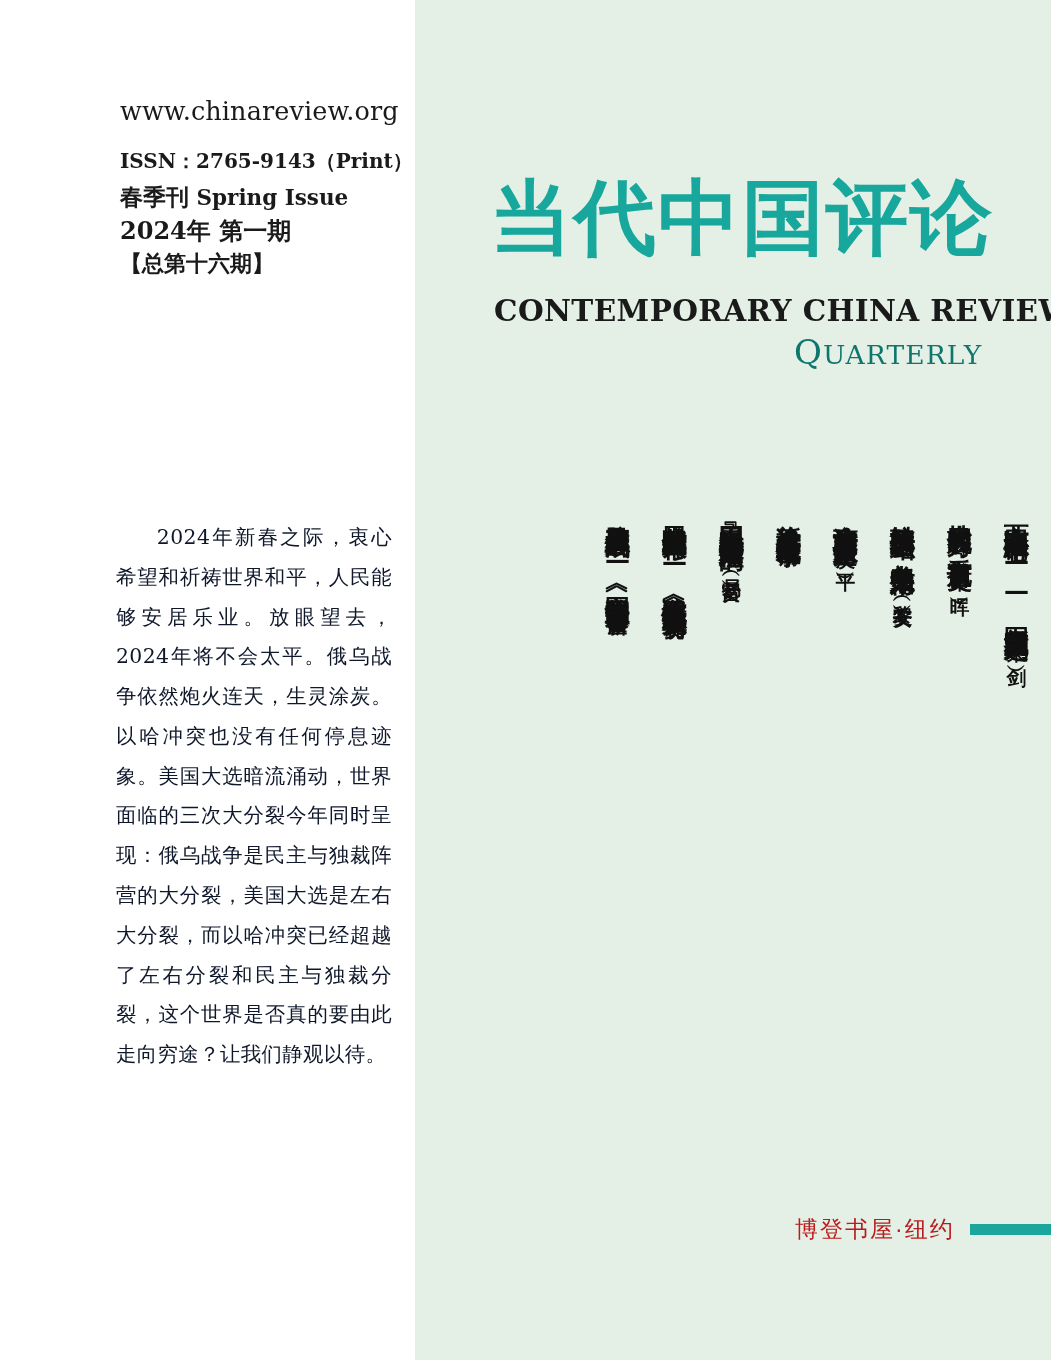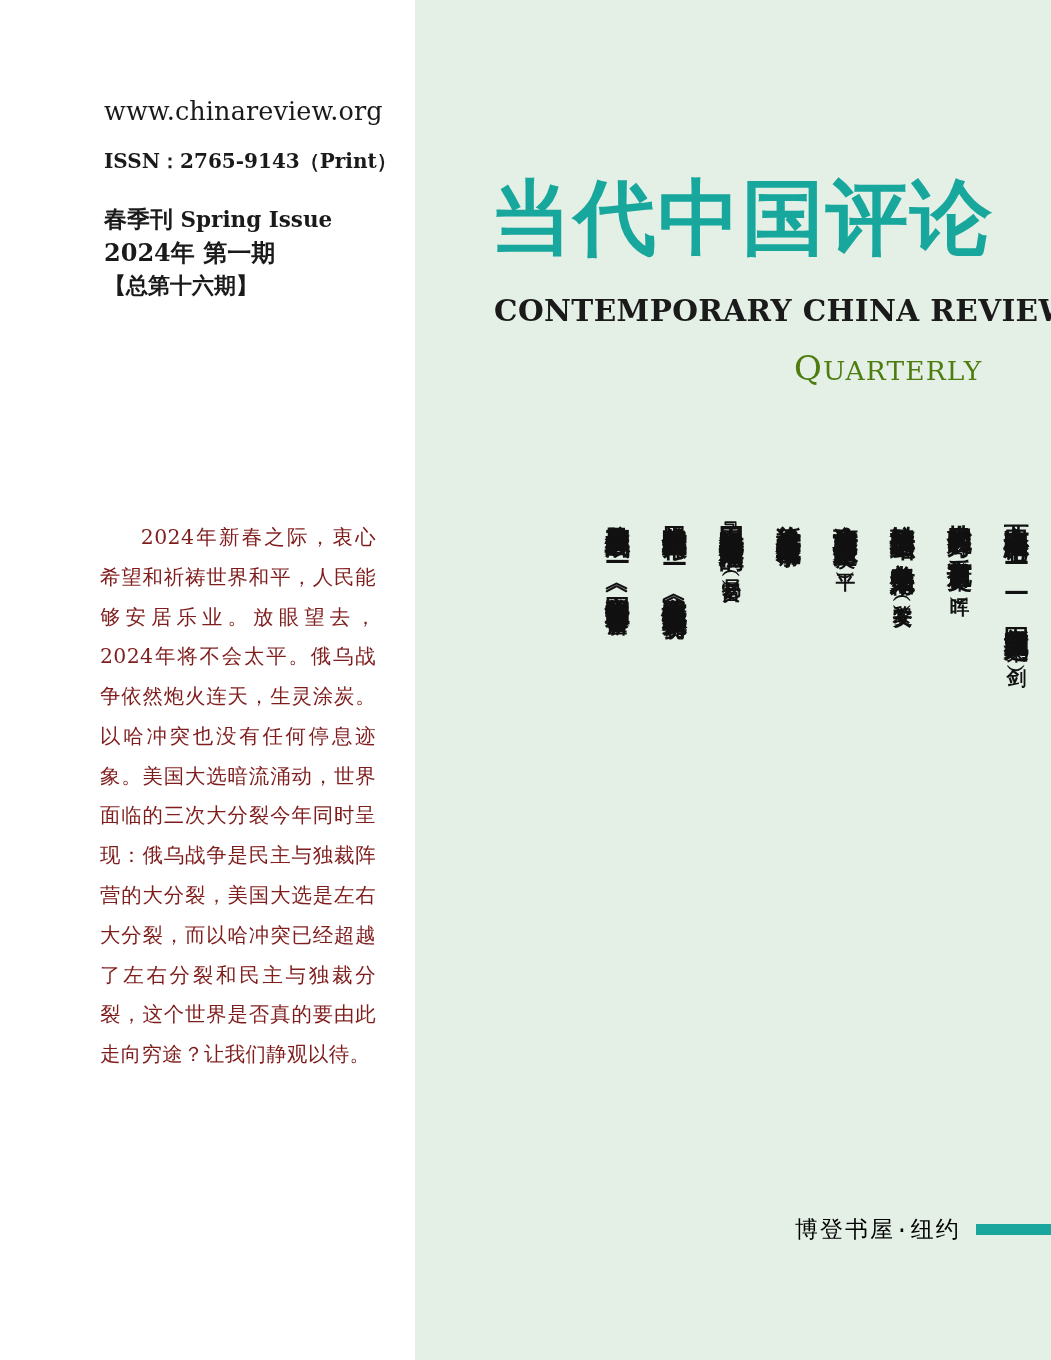"www.chinareview.org" .left-col { left: 0 -> 16px }
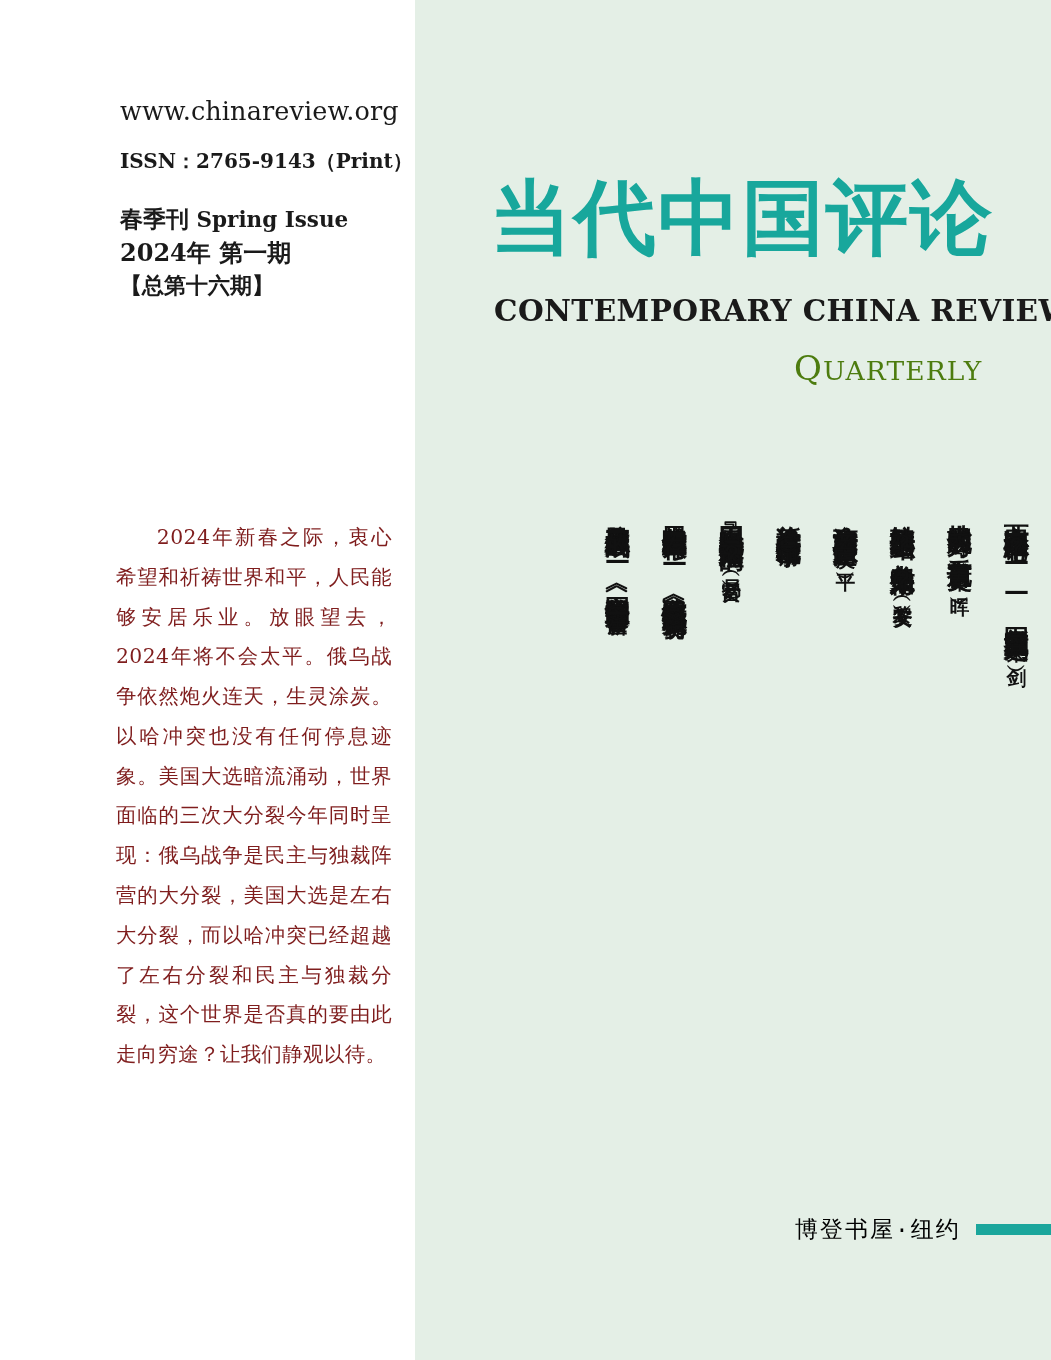"春季刊 Spring Issue" .issue-block { margin-top: 25px -> 3px }
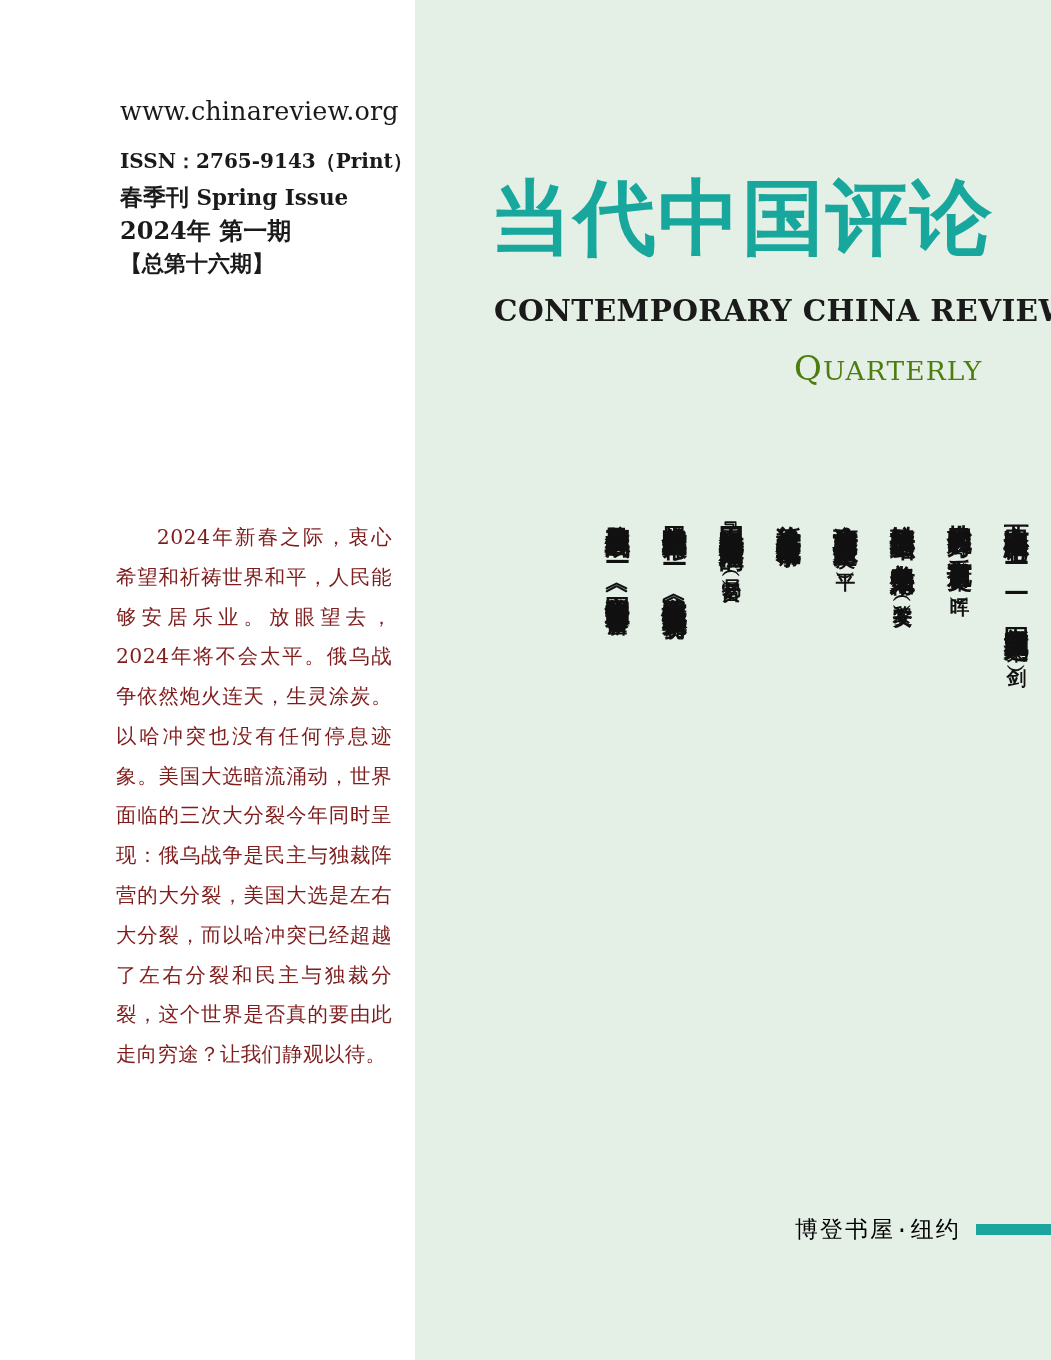"QUARTERLY" .quarterly { color: #4d7c0f -> #0f766e; top: 348px -> 332px }
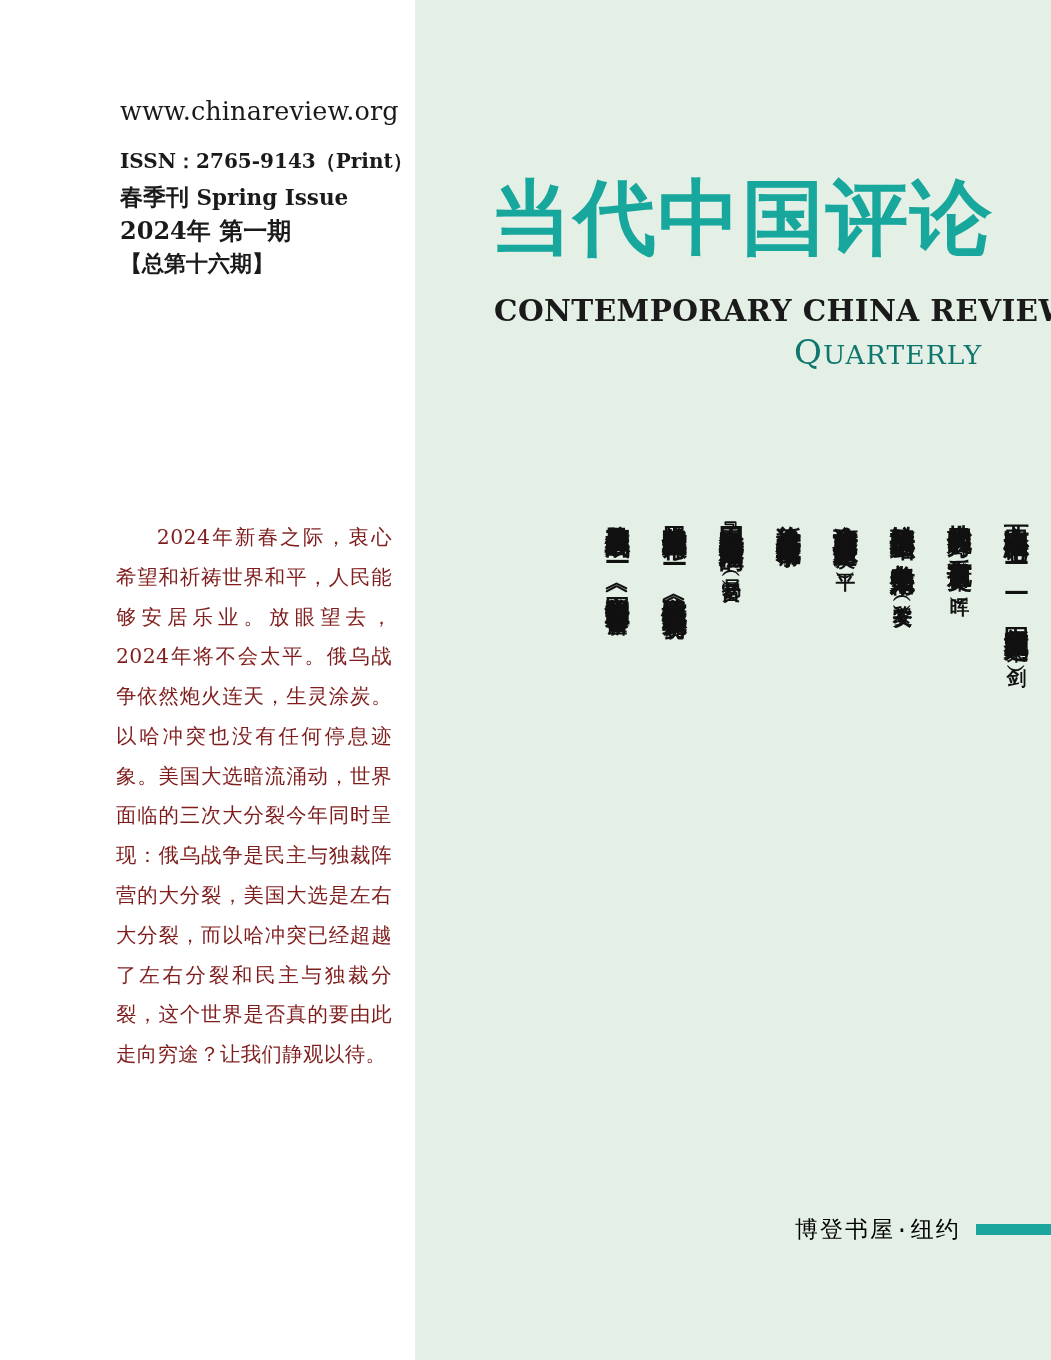"2024年新春之际，衷心希望和祈祷世界和平，人民能够安居乐业。放眼望去，2024" .editorial { color: #7f1d1d -> #0f172a }
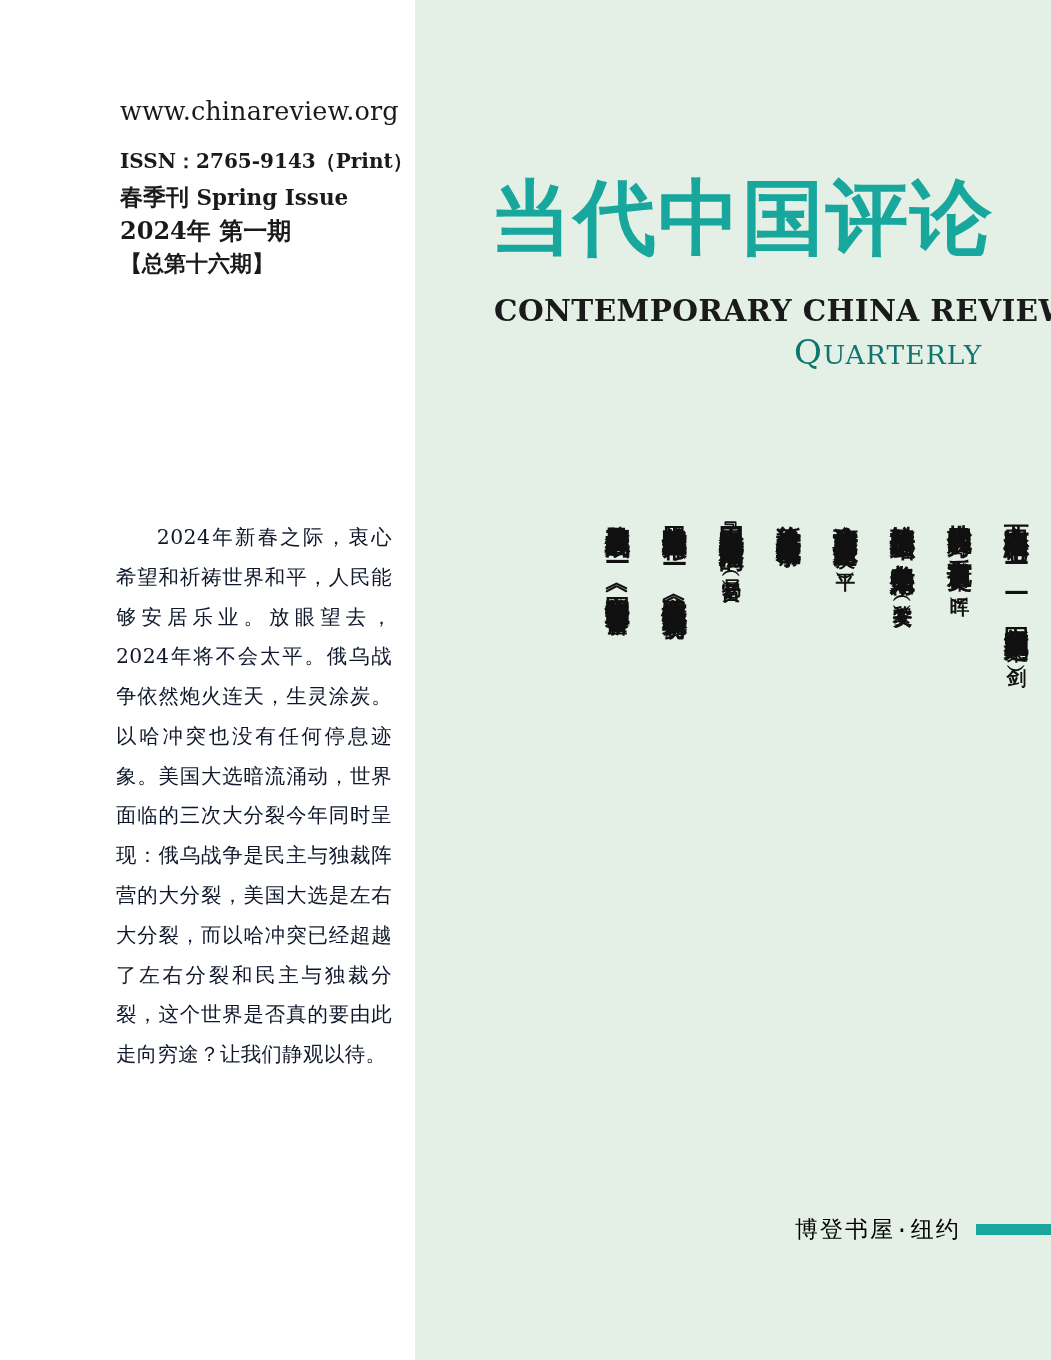"博登书屋·纽约" .publisher-name { color: #000000 -> #b91c1c; font-family: Liberation Mono, monospace -> Liberation Sans, sans-serif }
